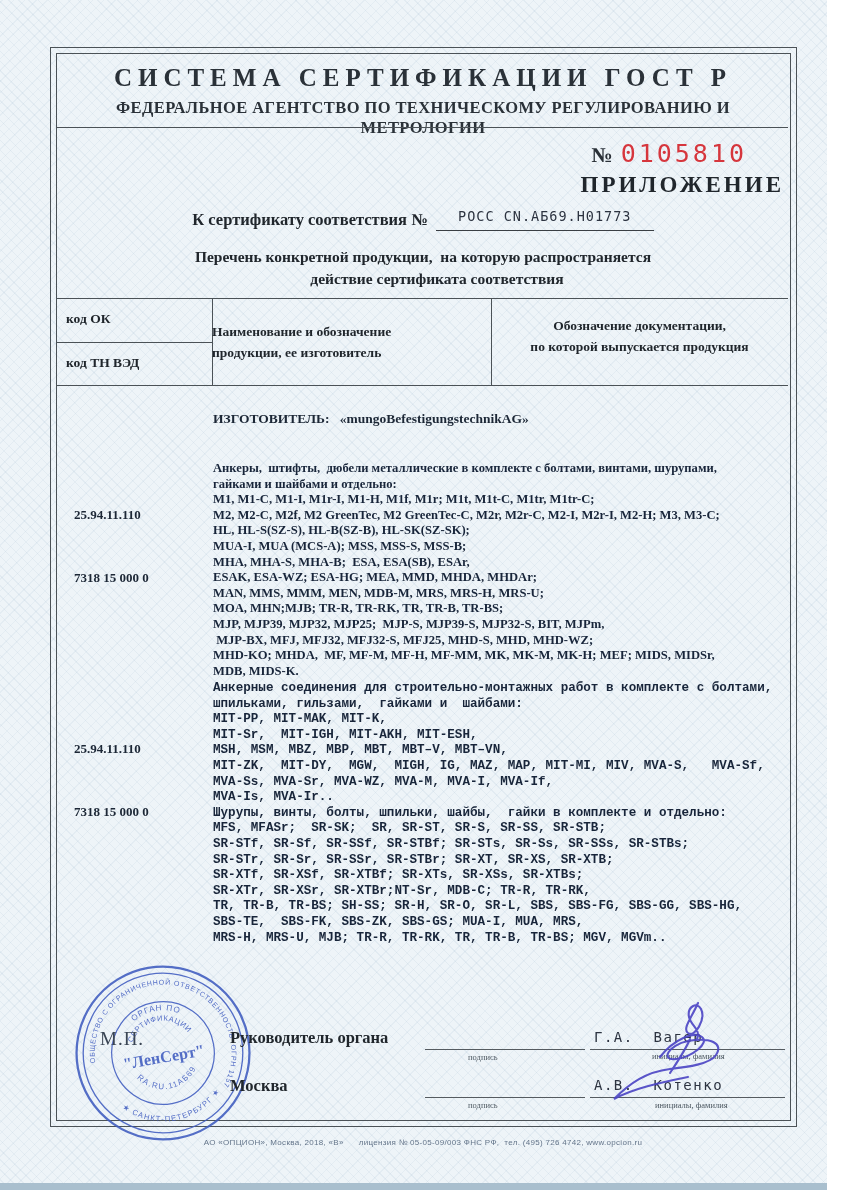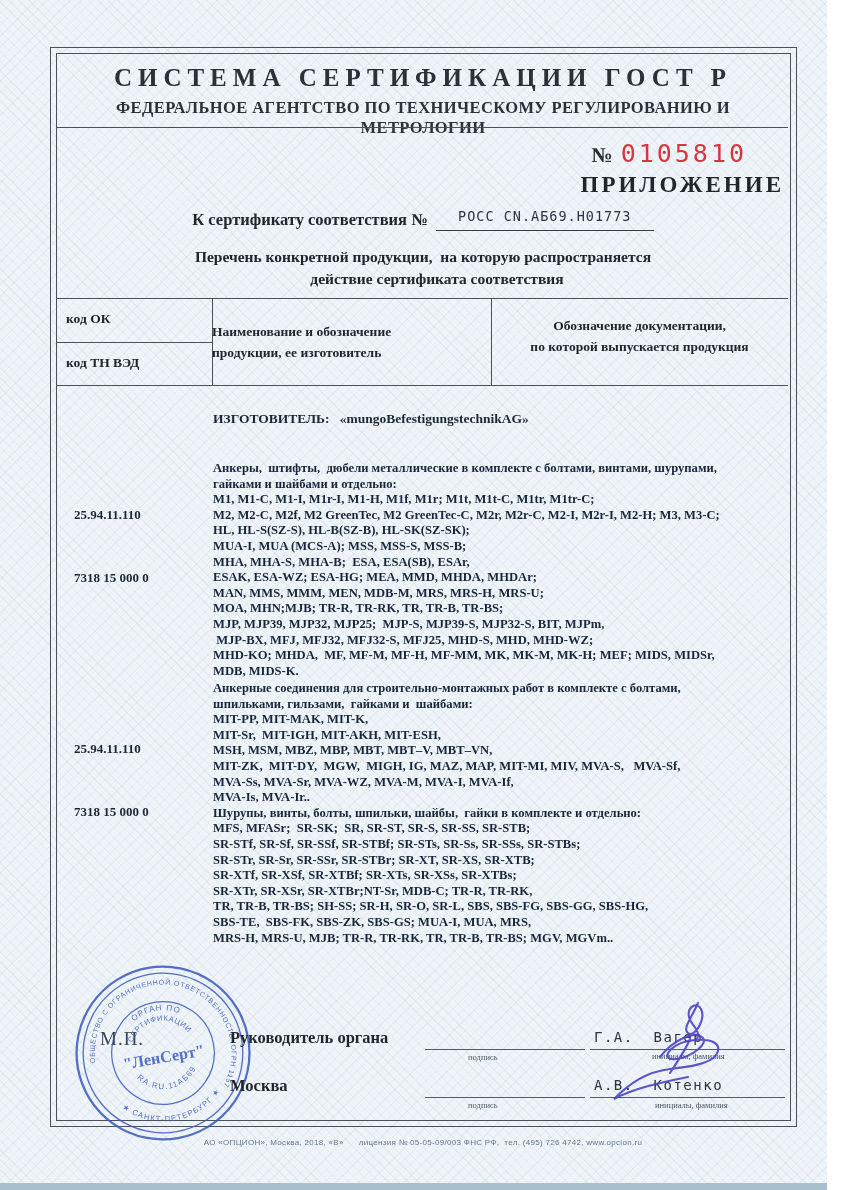"Анкерные соединения для" .block2 { font-family: none -> Liberation Mono, monospace }
